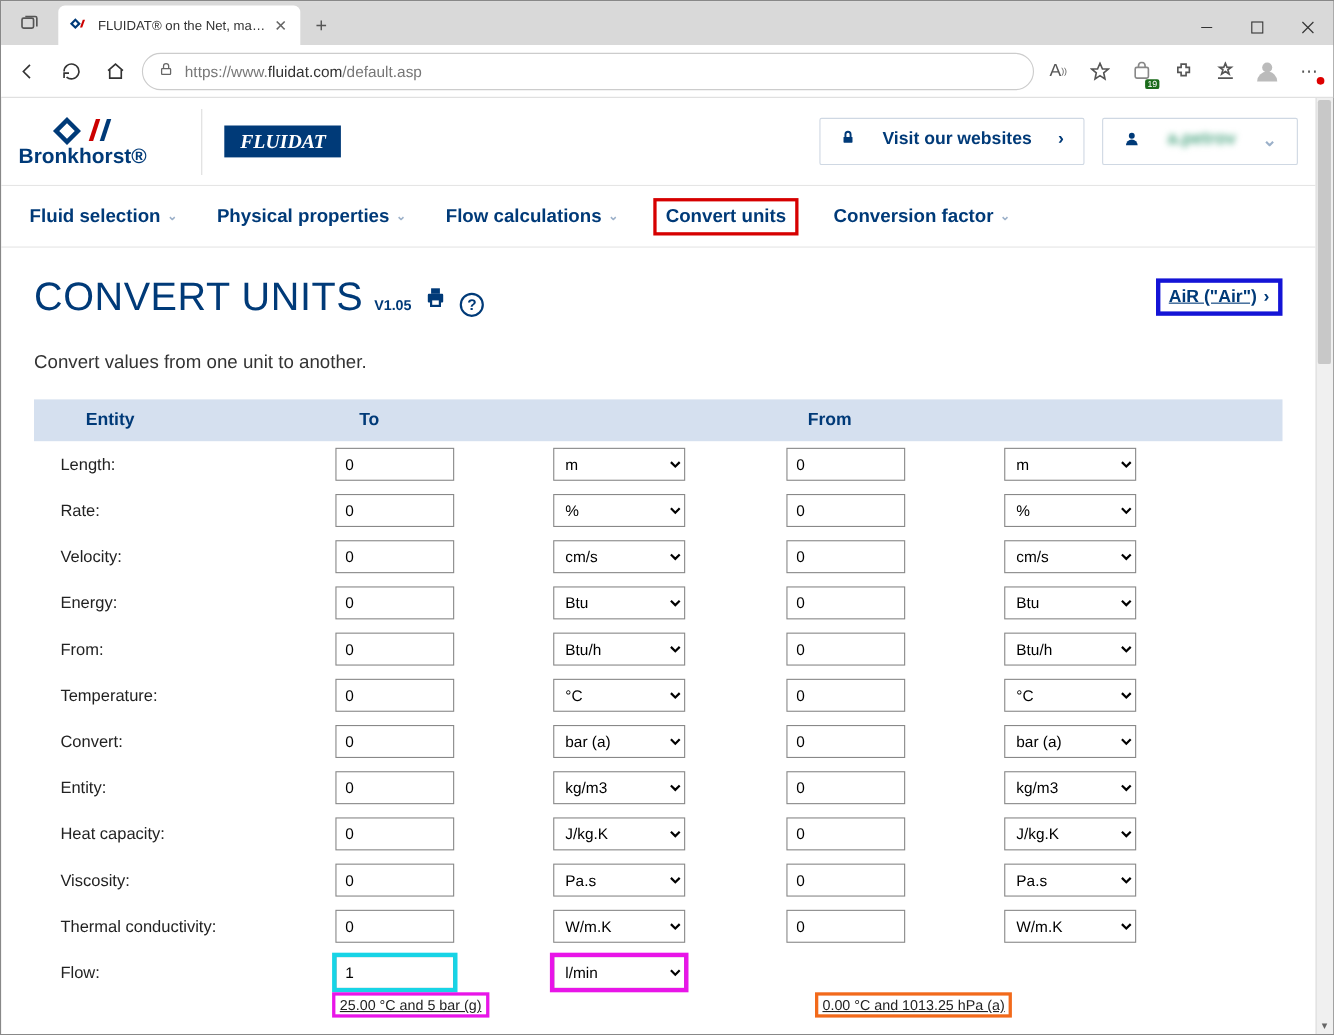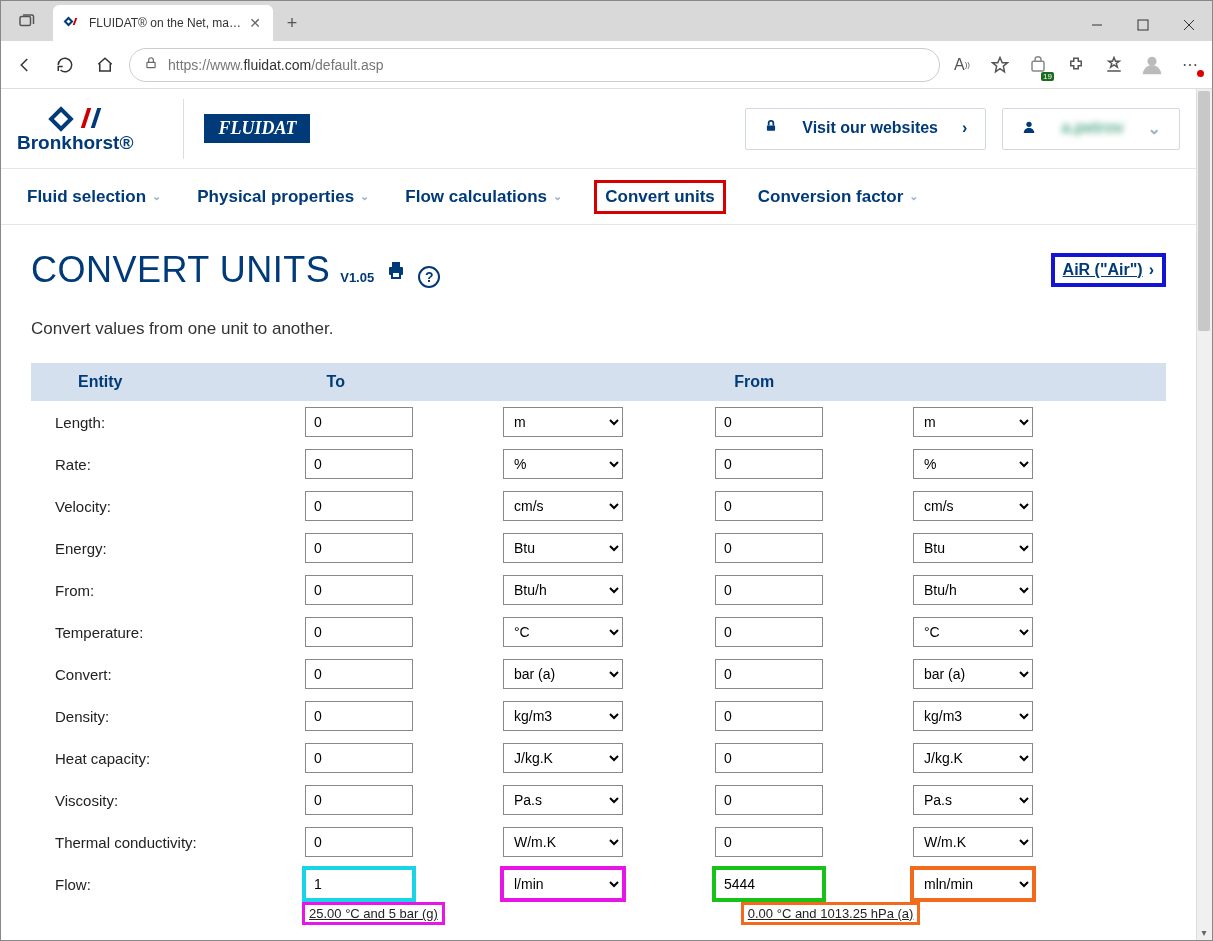"Density:" div.label { text: Density -> Entity }
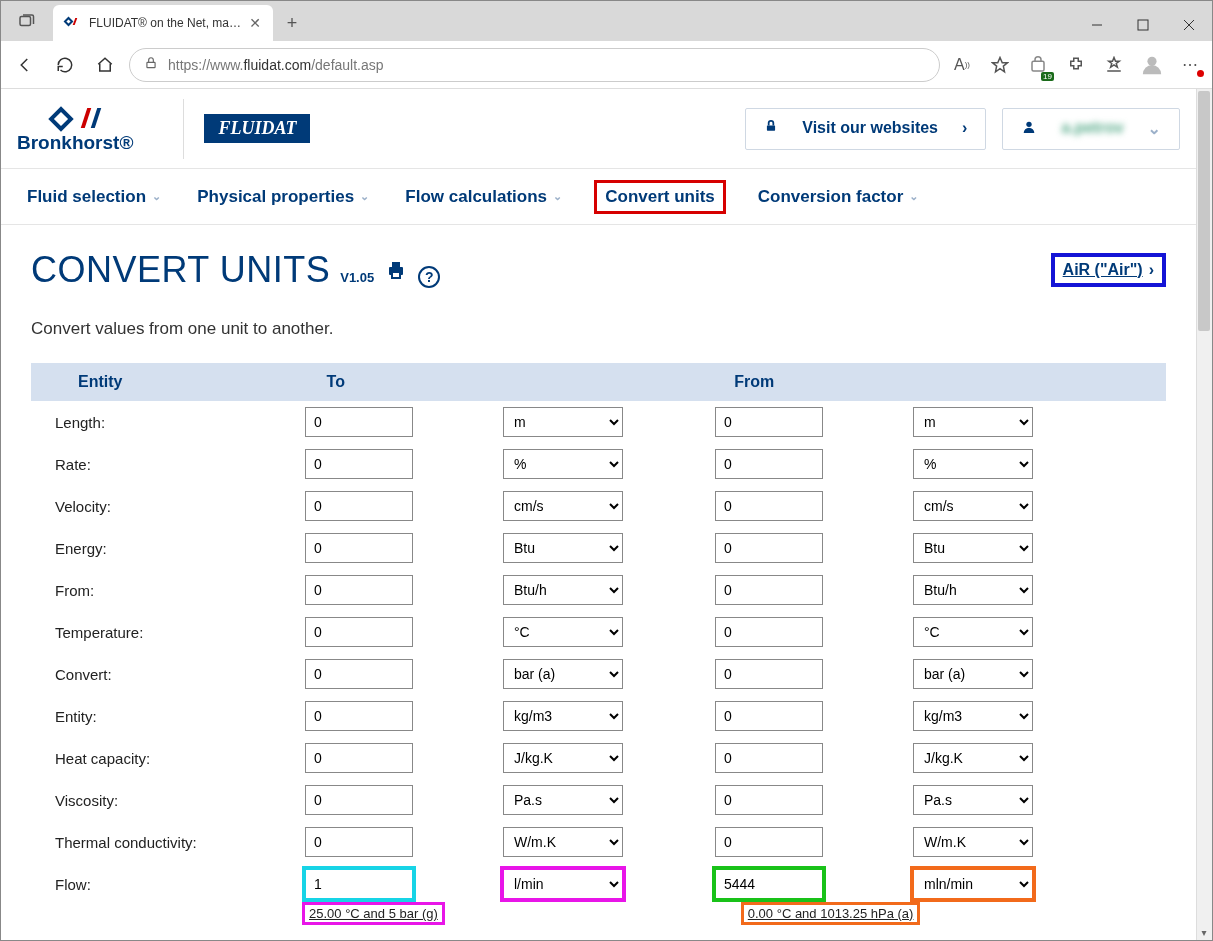"5444" div.cellgroup { html: <div> <input> <select><option>mln/min</option></select> </div> -> none }
